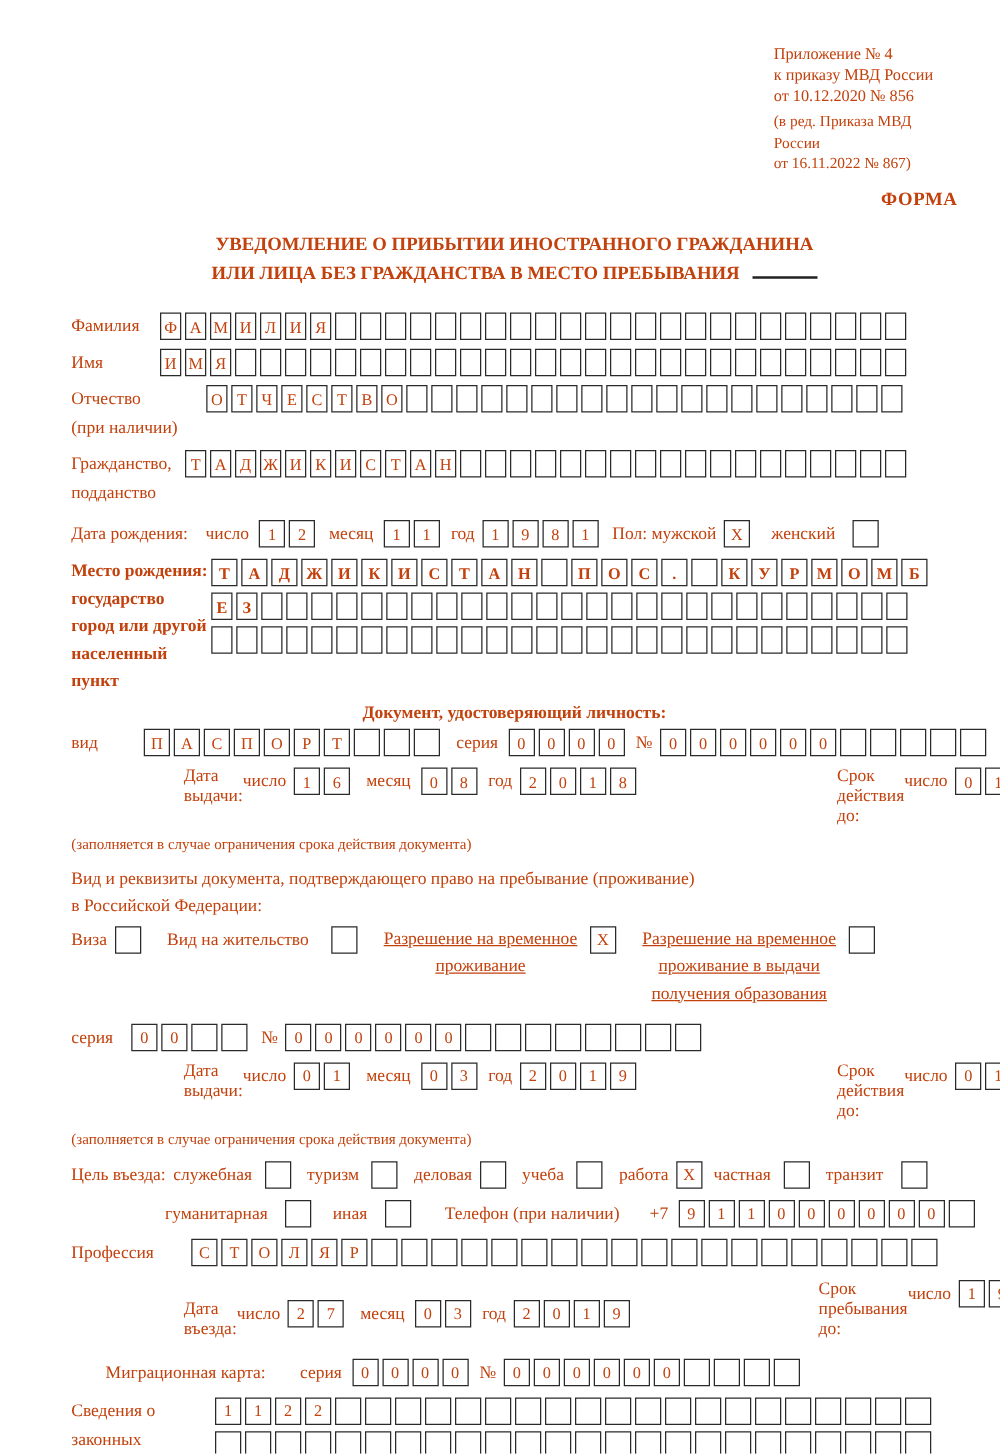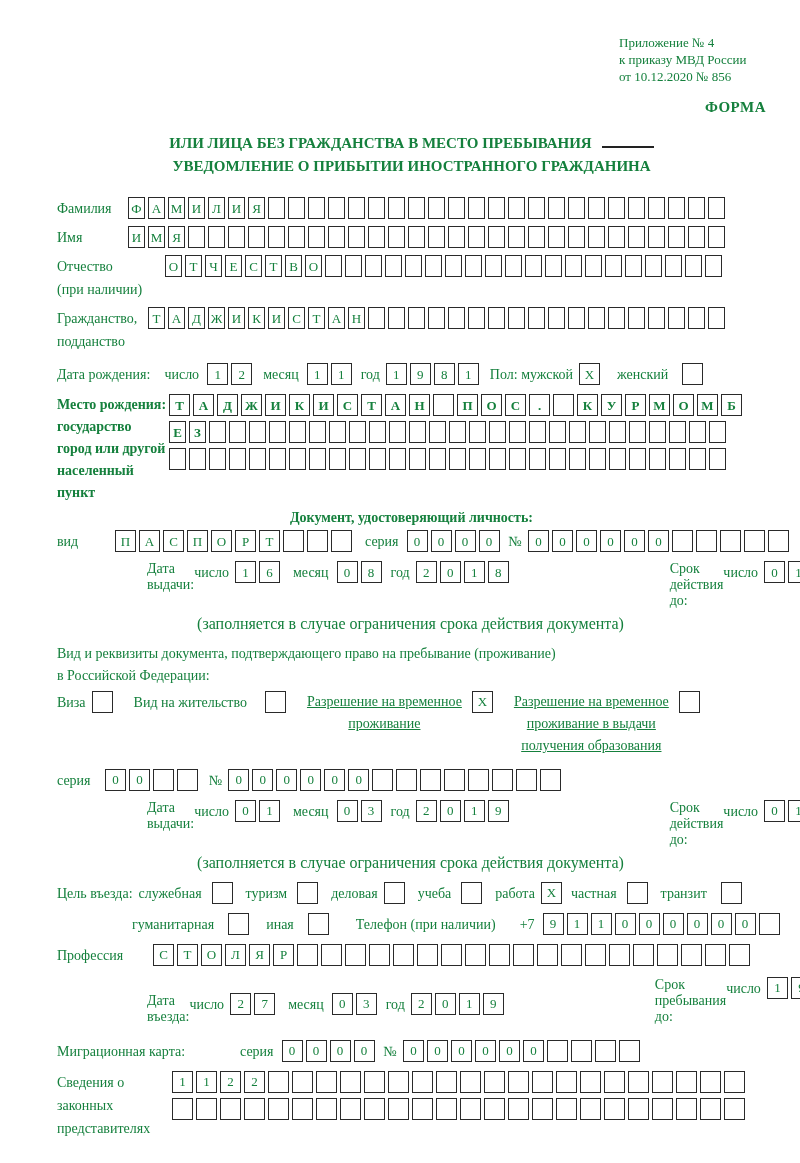"Приложение № 4" .page { color: #15803d -> #c2410c }
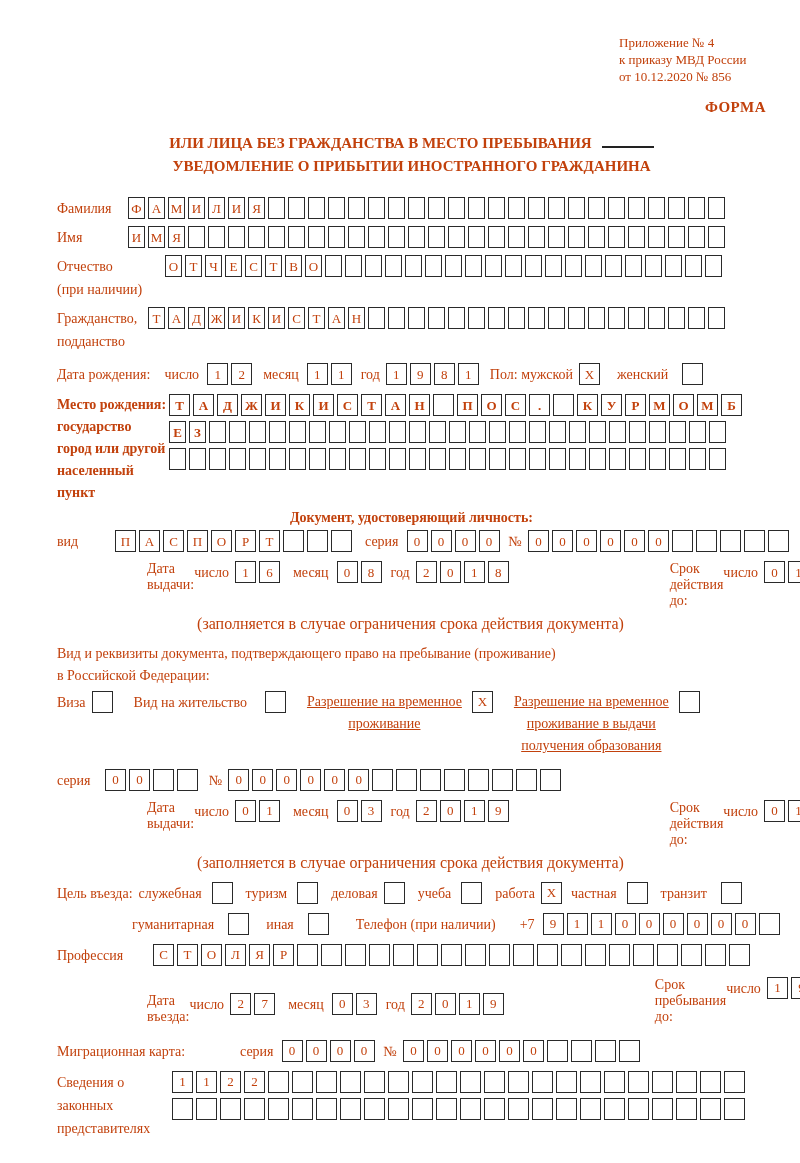"(в ред. Приказа МВД России" div.amend { html: none -> <div> <div>(в ред. Приказа МВД России</div> <div>от 16.11.2022 № 867)</div> </div> }
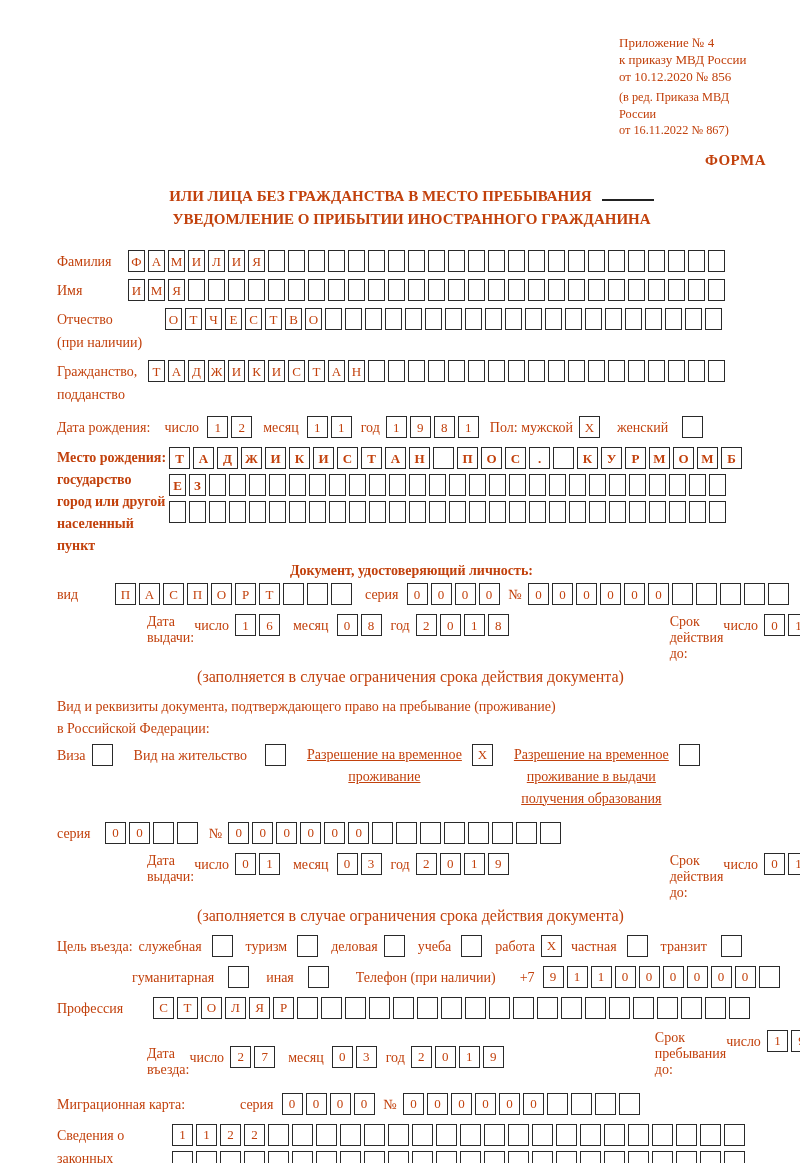"ИЛИ ЛИЦА БЕЗ ГРАЖДАНСТВА В" div { order: before "УВЕДОМЛЕНИЕ О ПРИБЫТИИ ИНОСТРАННОГО" -> after "УВЕДОМЛЕНИЕ О ПРИБЫТИИ ИНОСТРАННОГО" }
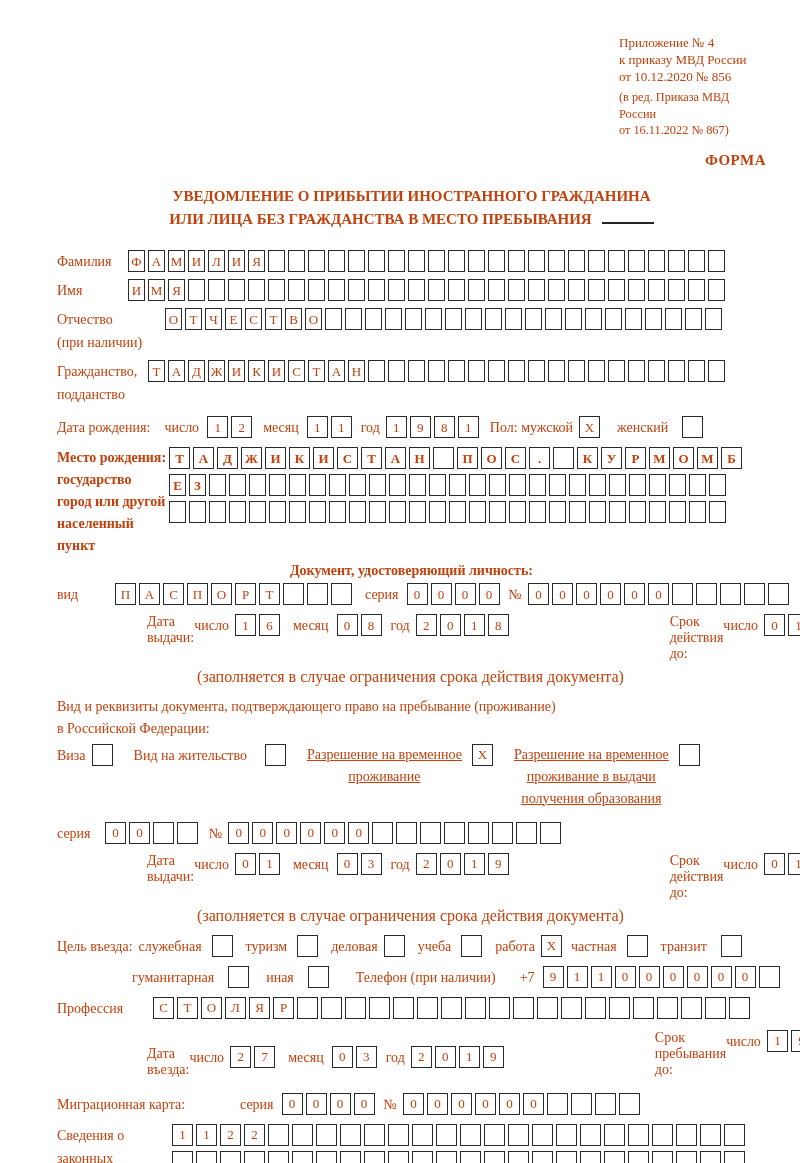"(заполняется в случае ограничения срока" .note { font-size: 16px -> 12px; text-align: center -> left }
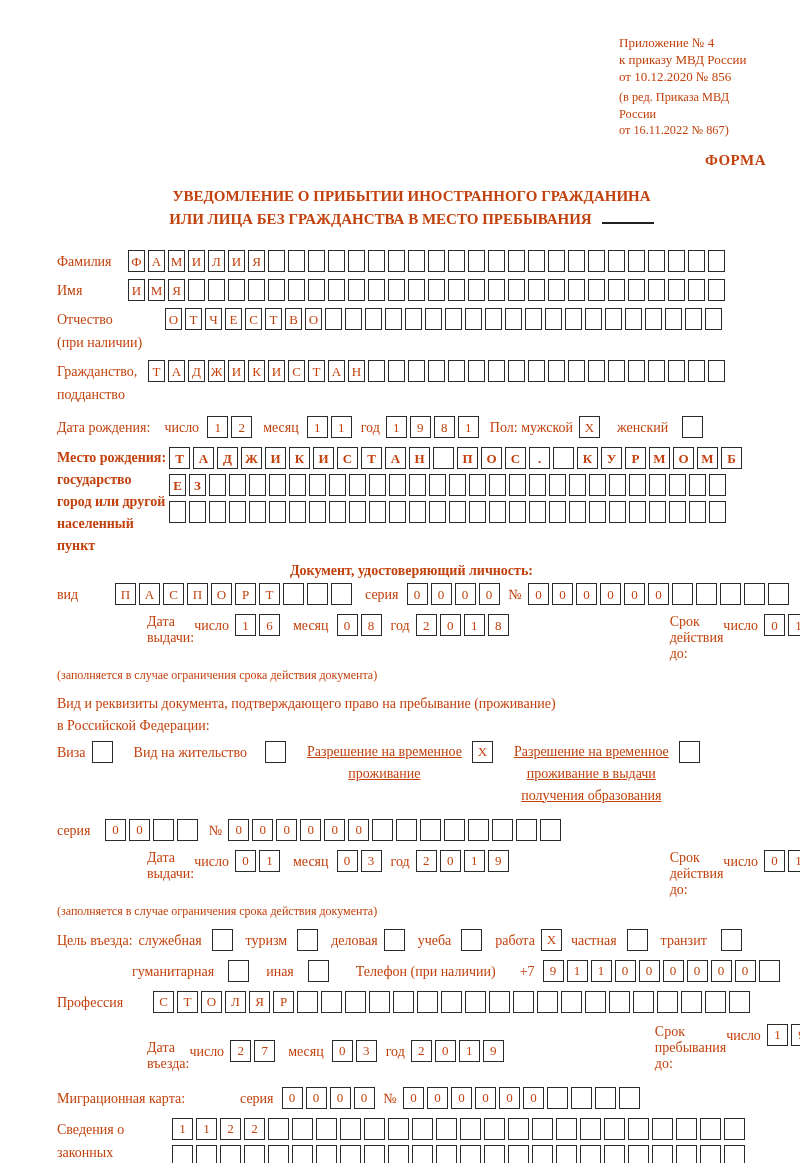"Миграционная карта:" span.lbl { text-align: none -> center }
